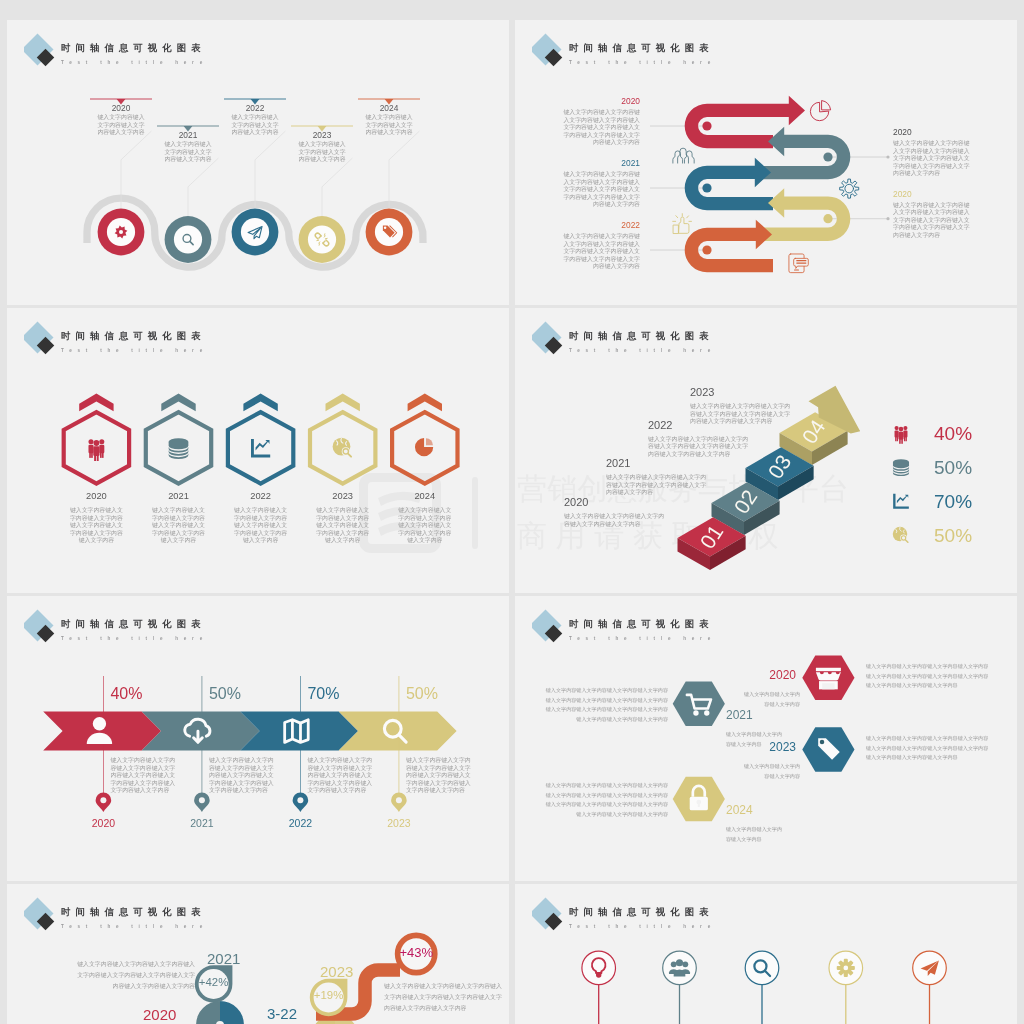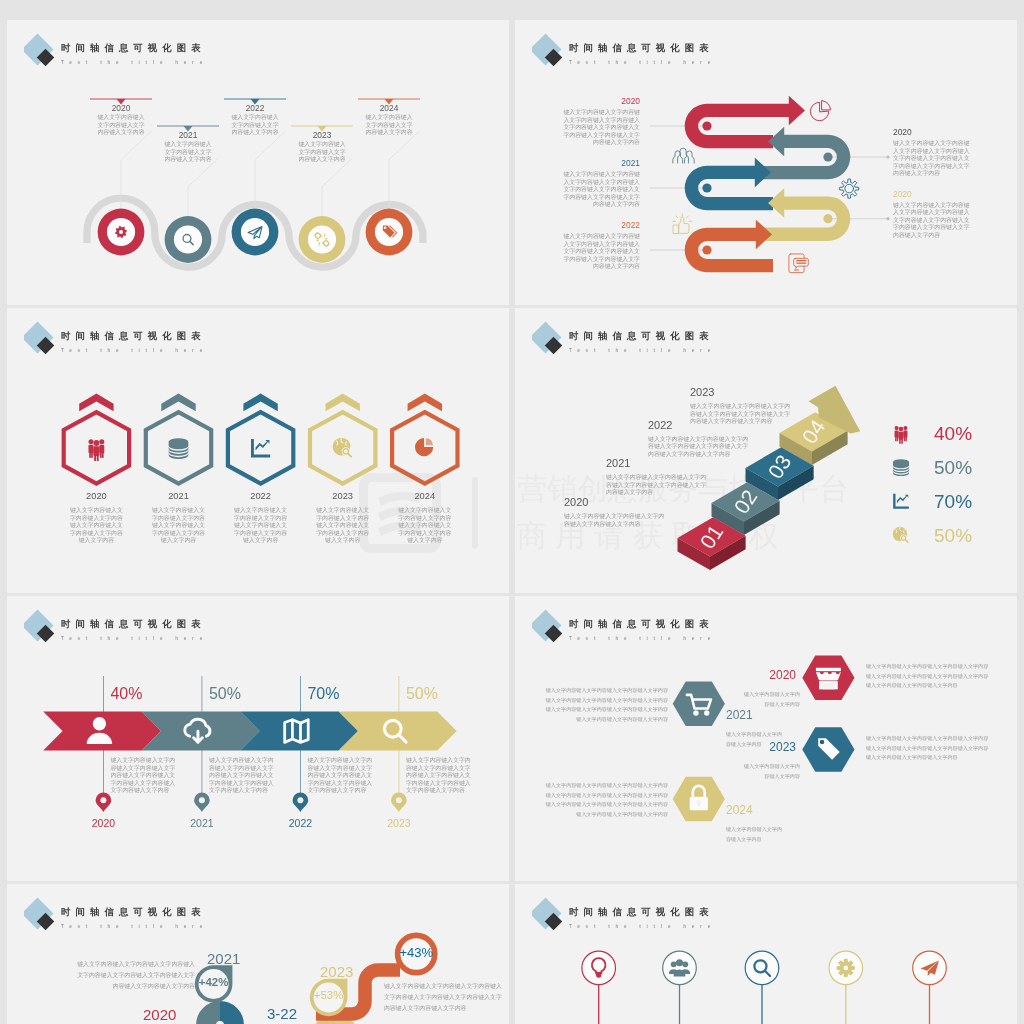"+43%" div.t { color: #0369a1 -> #be185d }
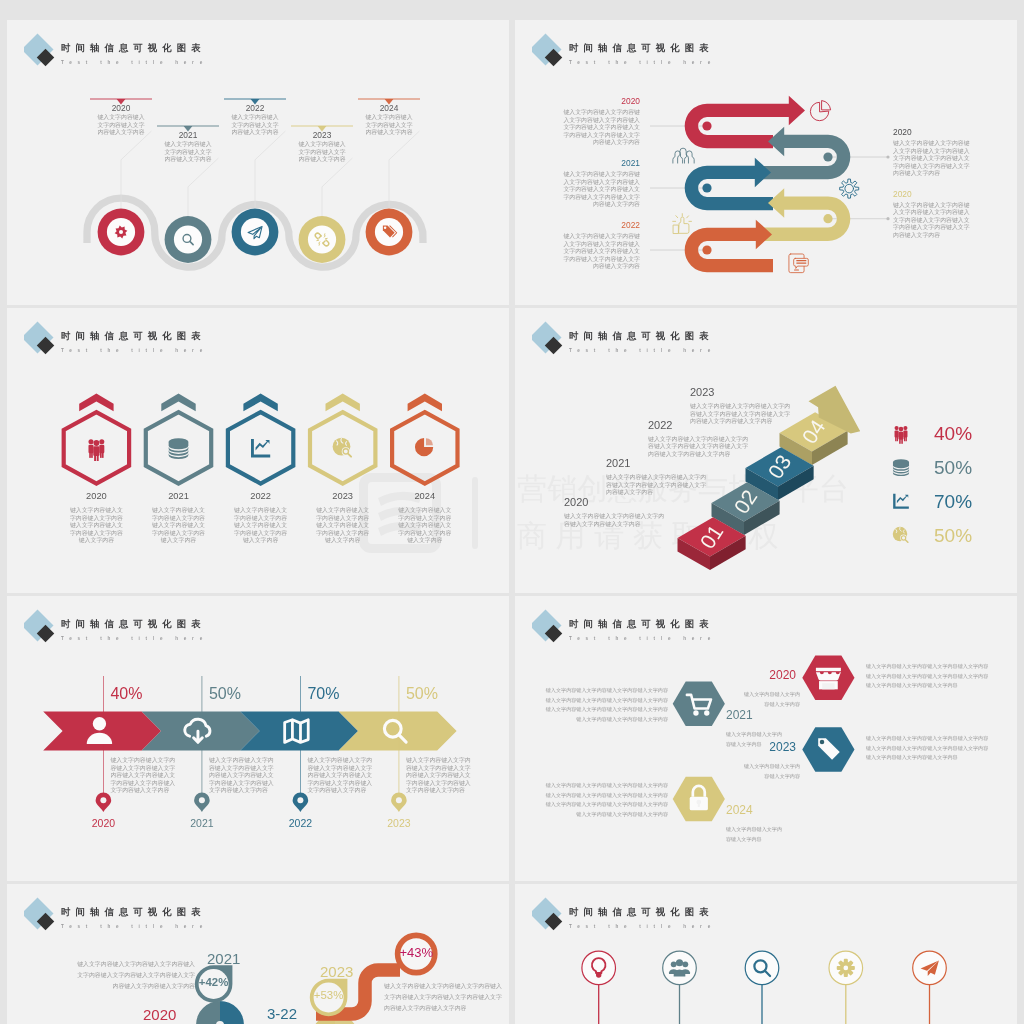"+42%" div.t { font-weight: bold -> none }
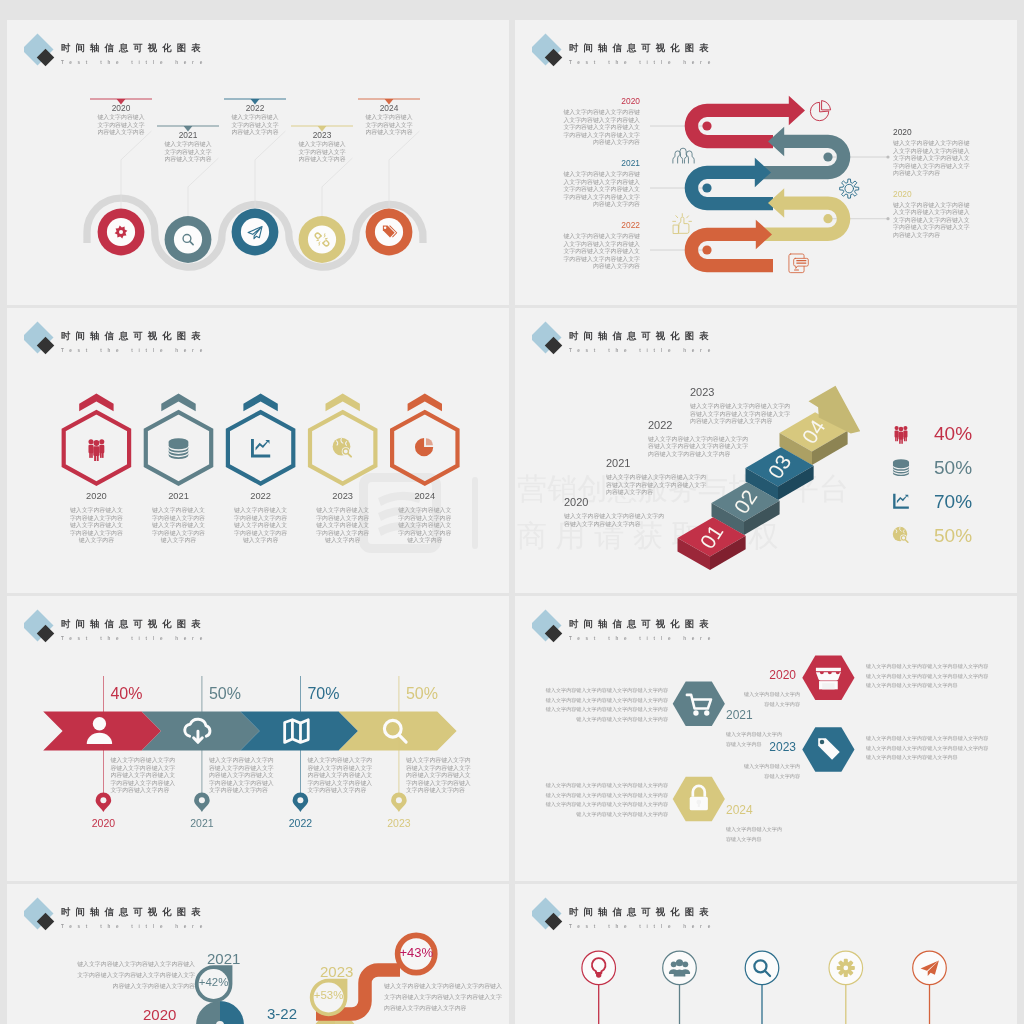"+53%" div.t { text: +53% -> +19% }
